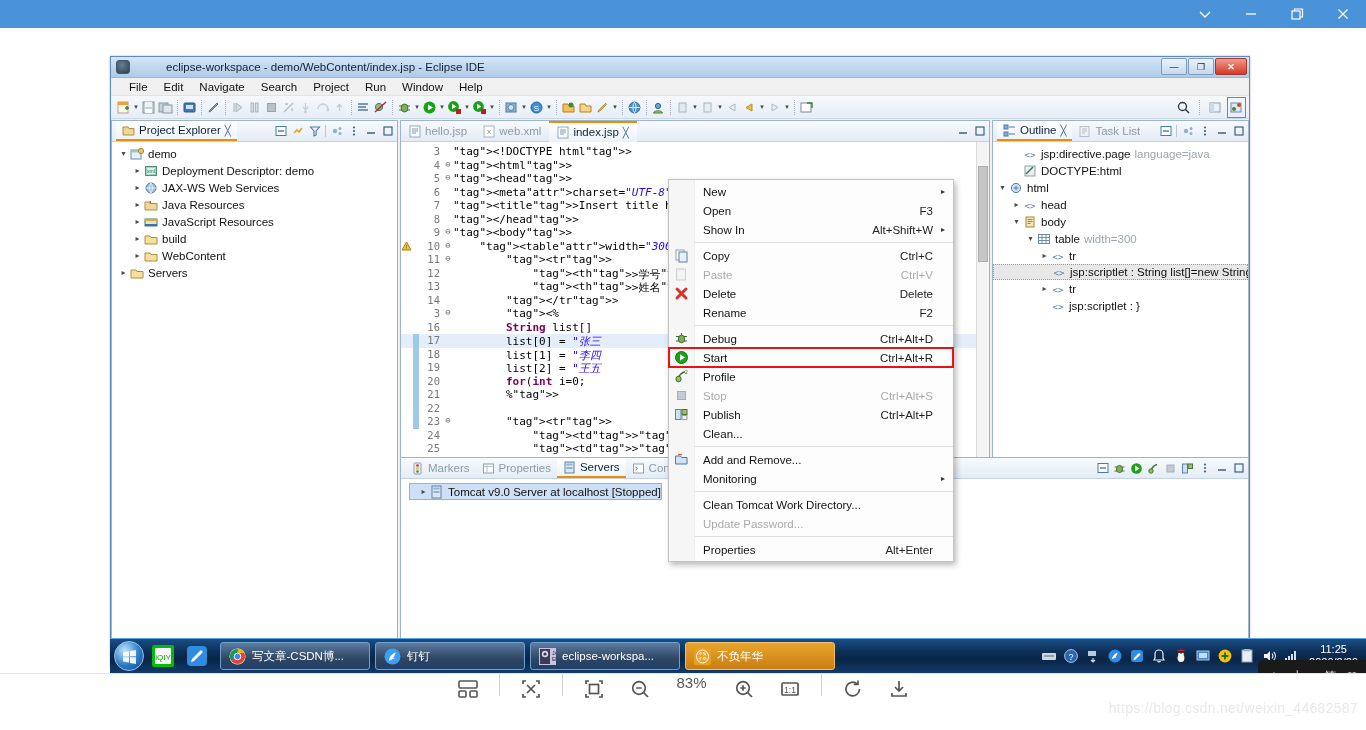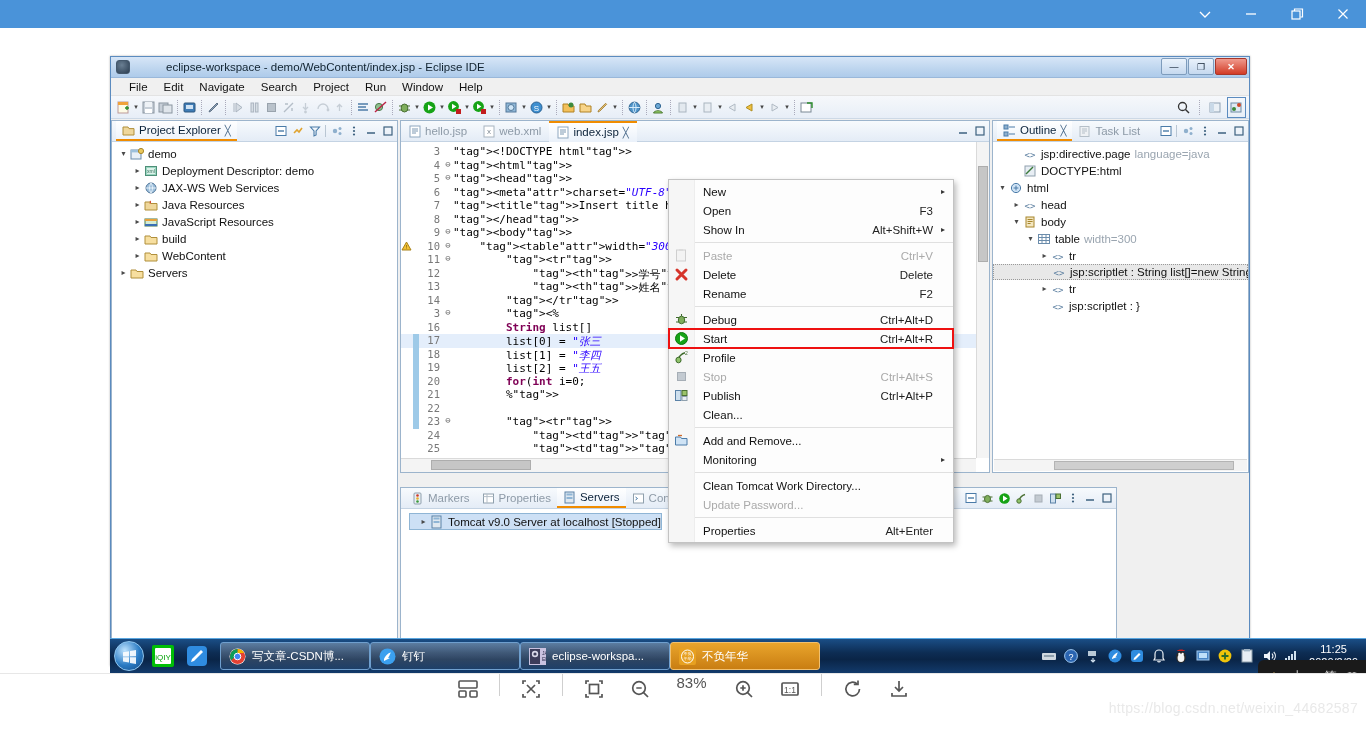"Copy" div.cm-item { html: none -> <div> <span> <svg> <rect></rect> <rect></rect> </svg> </span> <span>Copy</span> <span>Ctrl+C</span> <span></span> </div> }
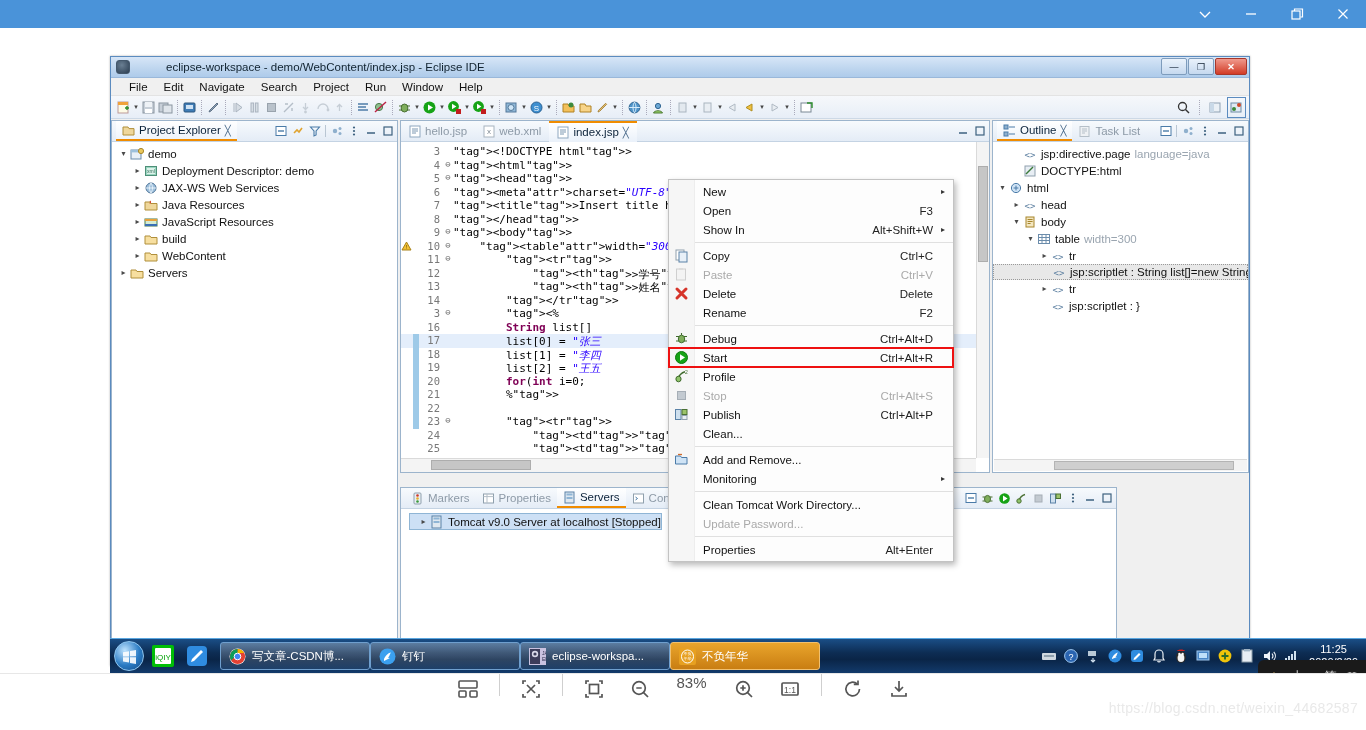"Markers" #bottom-panel { top: 367px -> 337px; width: 717px -> 849px }
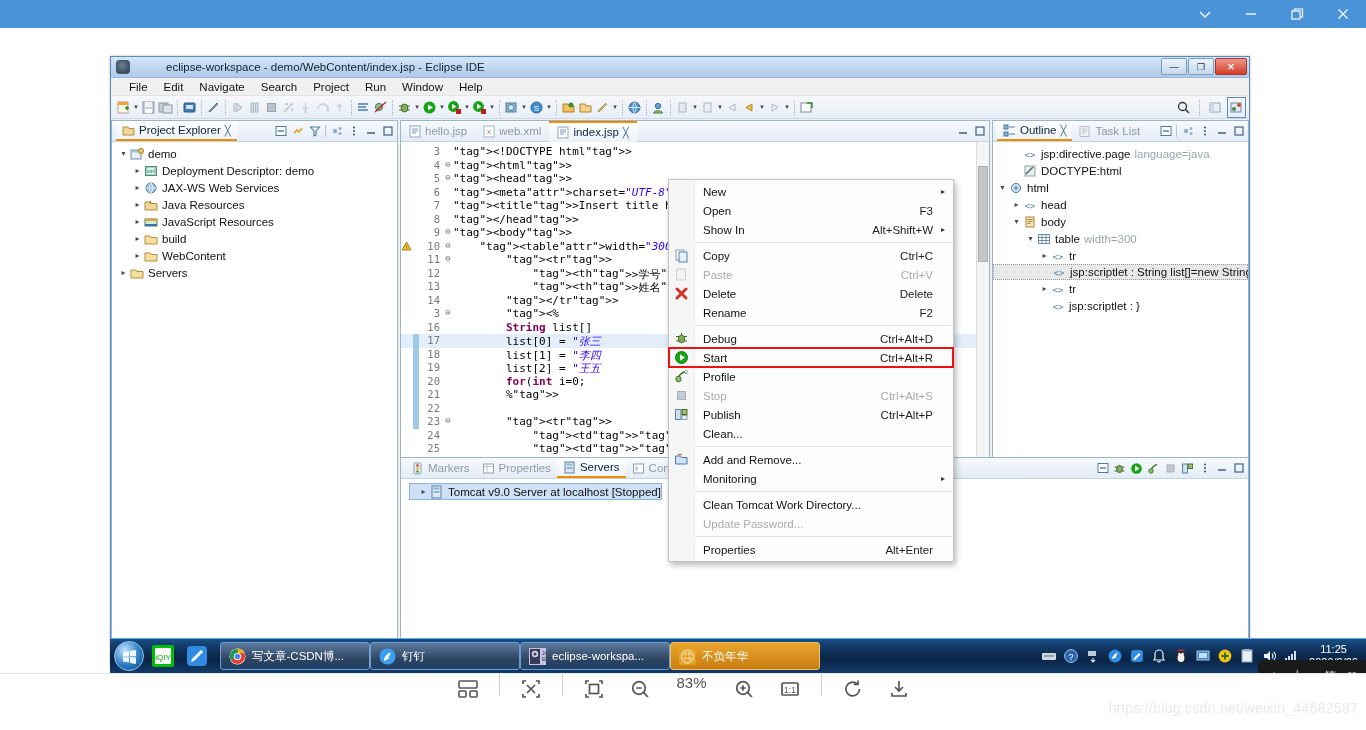"写文章-CSDN博..." div { gap: none -> 5px }
